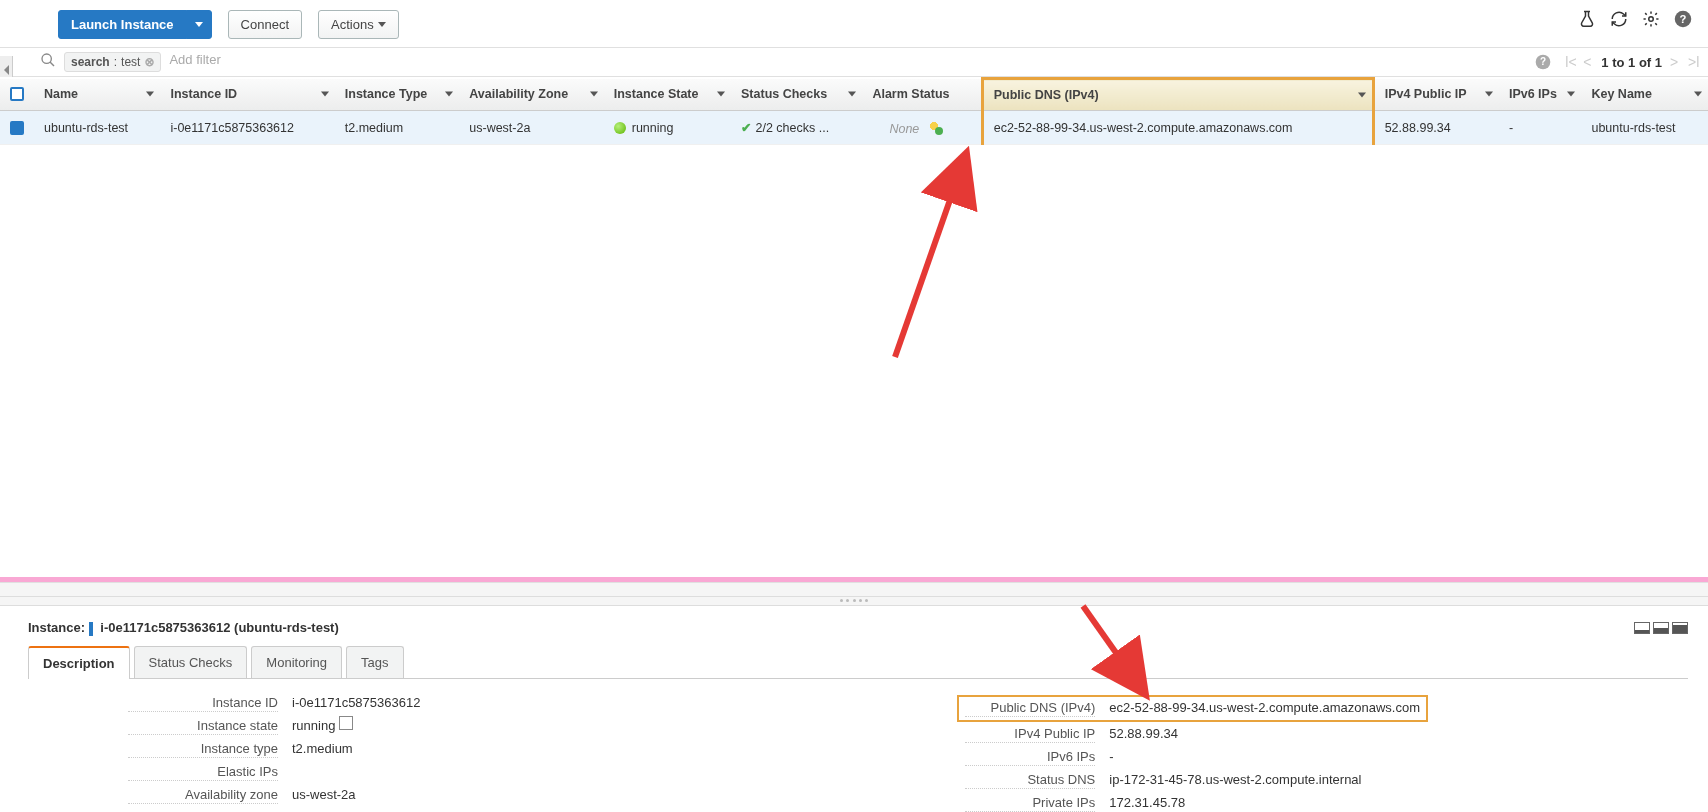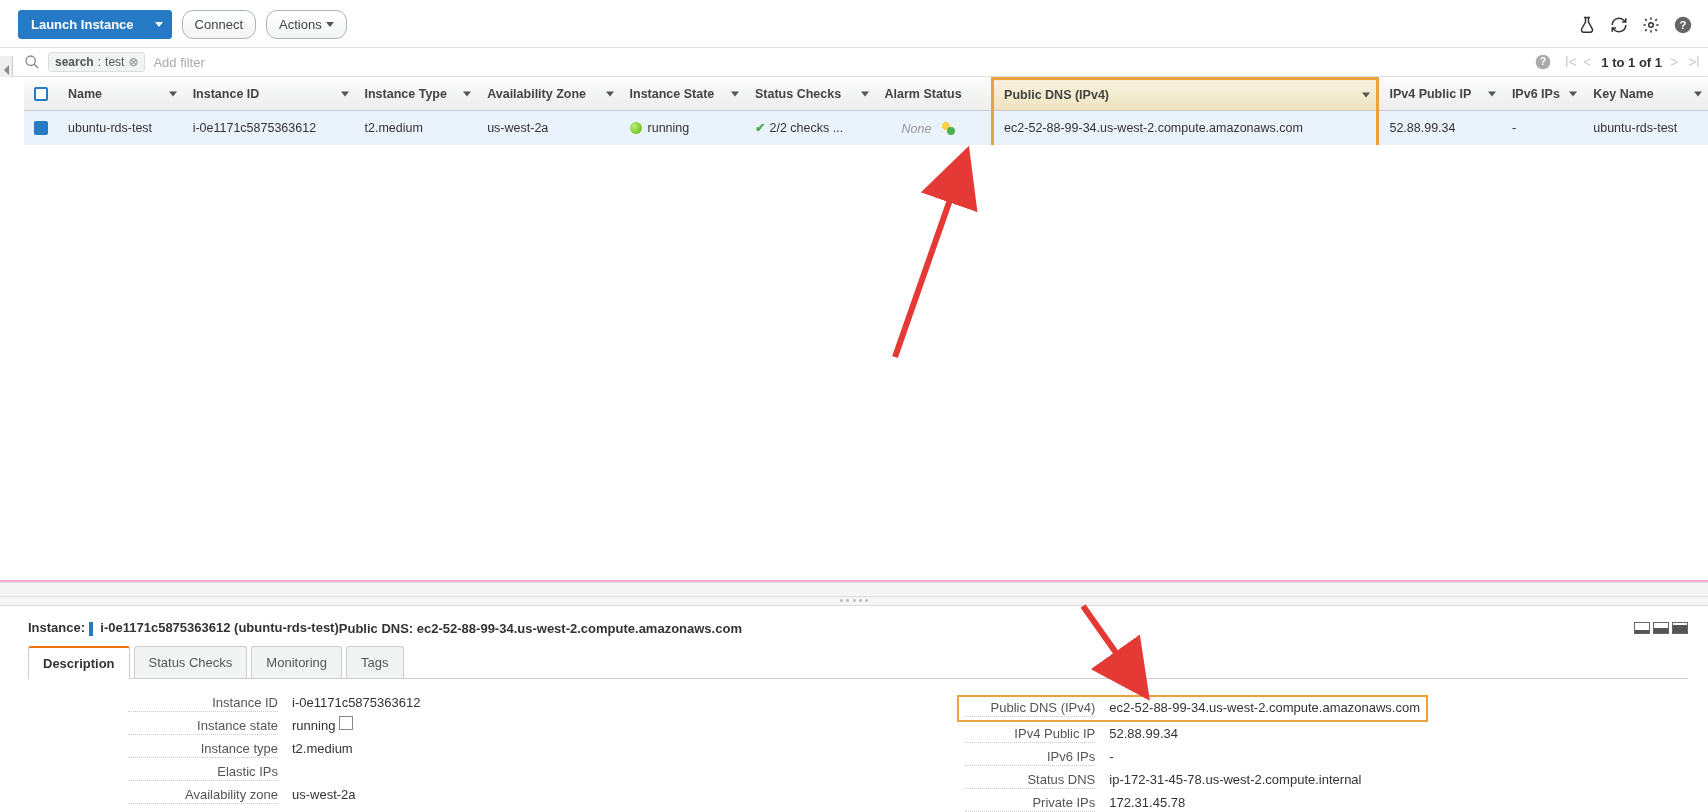"Launch Instance" .toolbar { align-items: center -> flex-start; gap: 10px -> 16px; margin-left: none -> 40px }
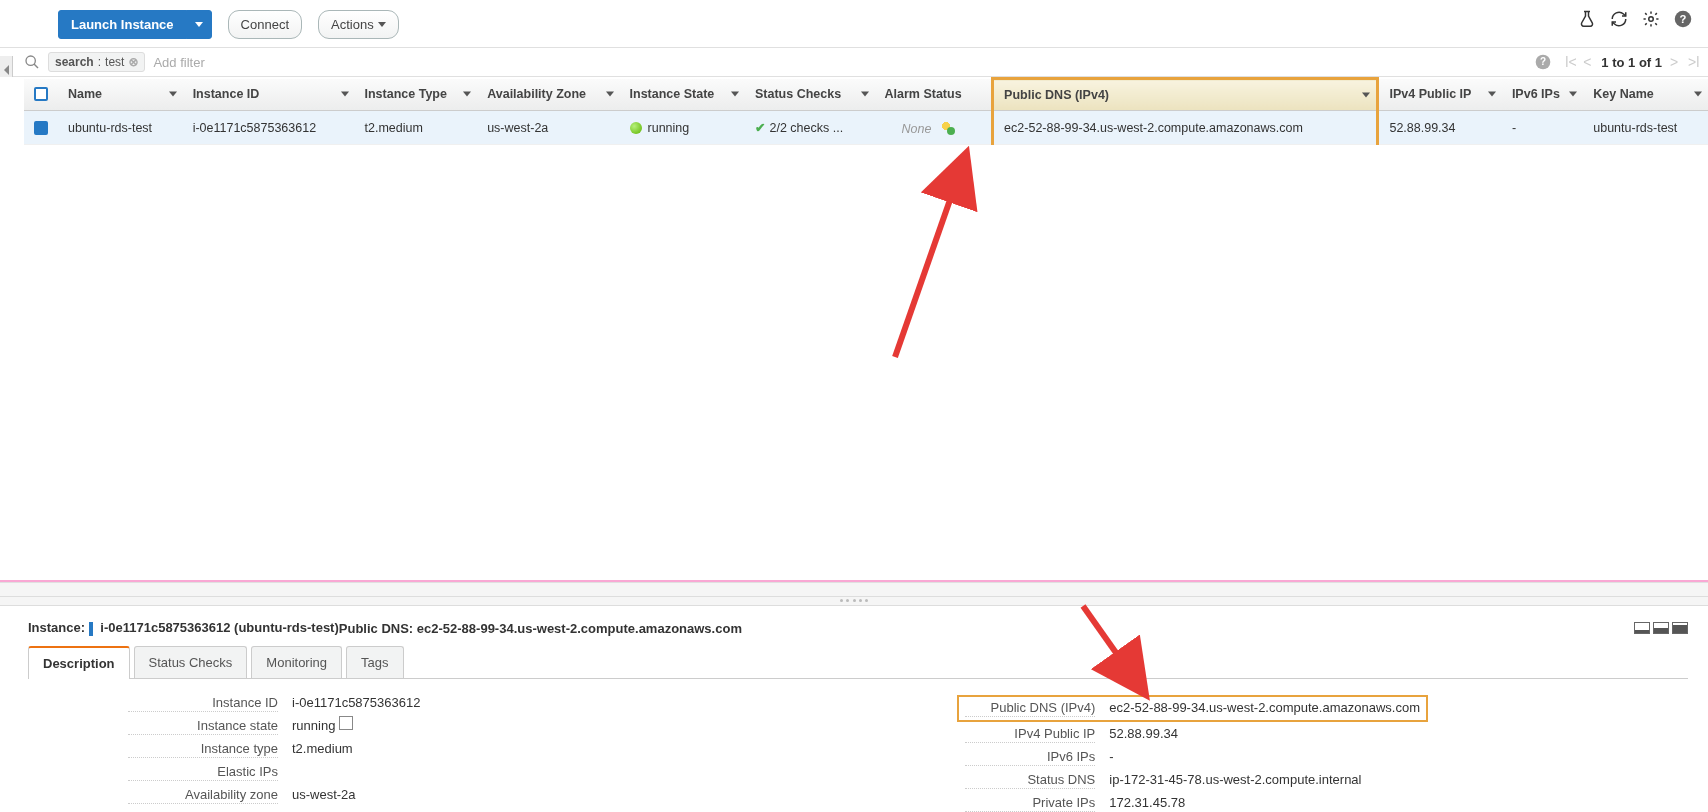"Connect" .btn { border-radius: 11px -> 3px }
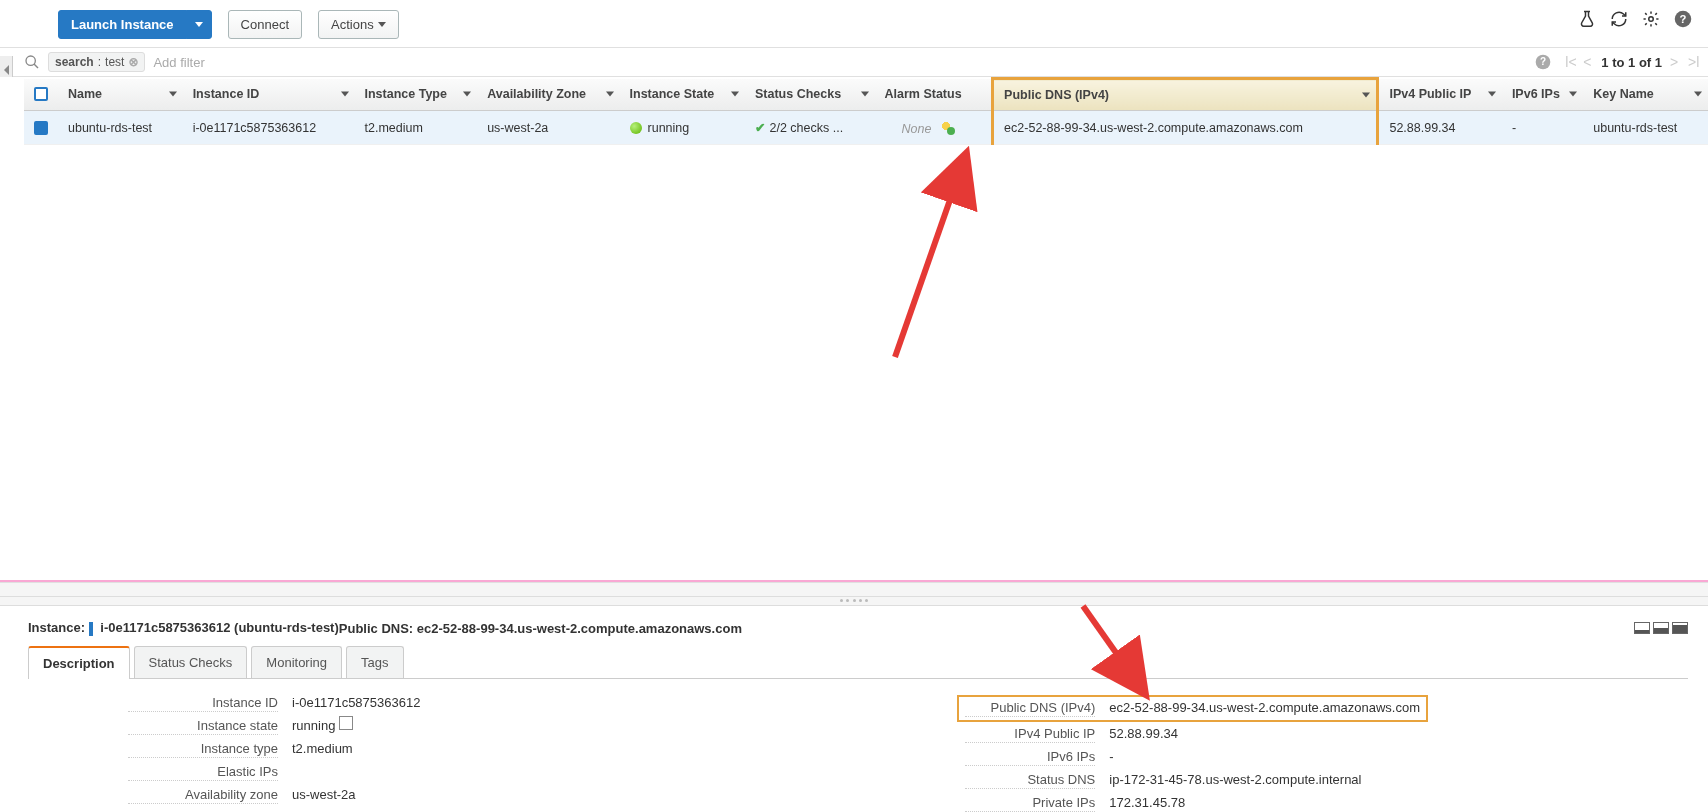"search" .filterbar { align-items: center -> none; padding: 4px 10px 4px 24px -> 4px 10px 4px 40px }
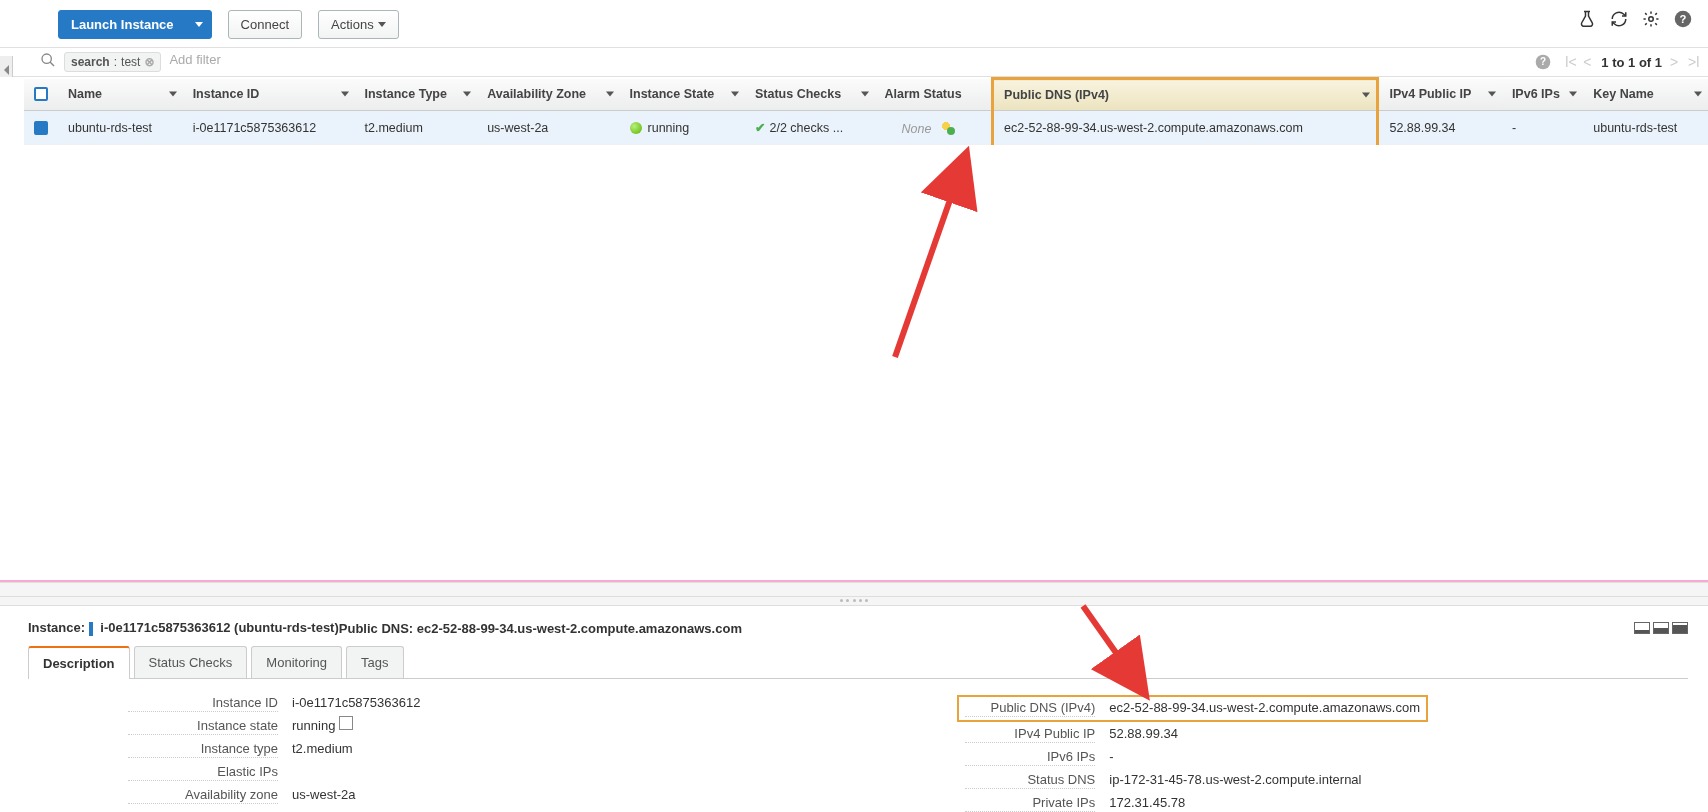"Name" .table-wrap { border-bottom: 2px solid #f9a8d4 -> 5px solid #f9a8d4; padding-left: 24px -> none }
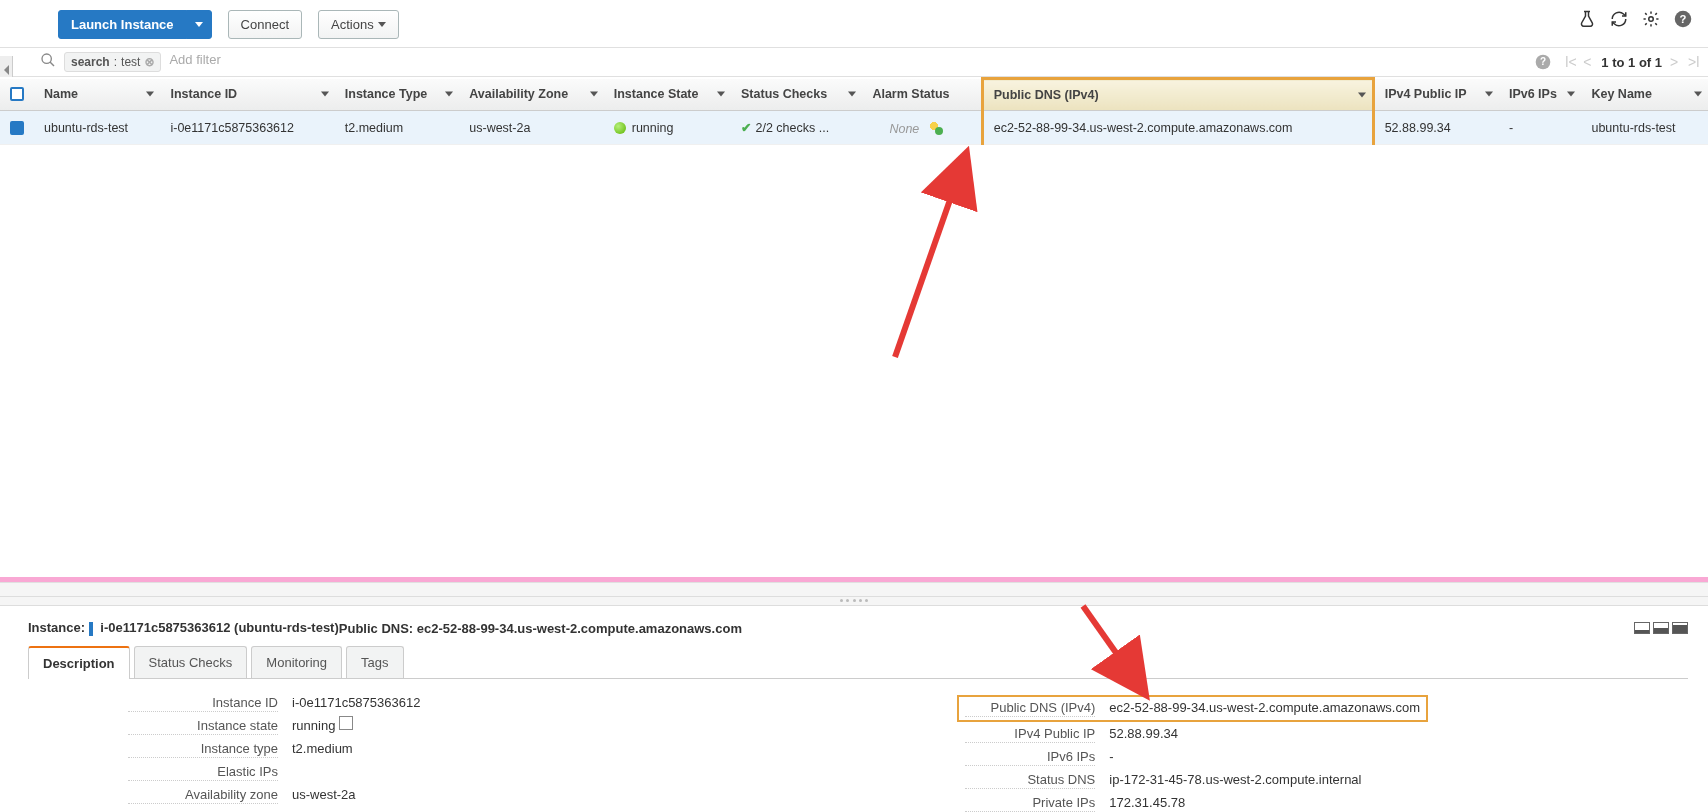"Public DNS:" span { html: <span> <b>Public DNS:</b> <b>ec2-52-88-99-34.us-west-2.compute.amazonaws.com</b> </span> -> none }
